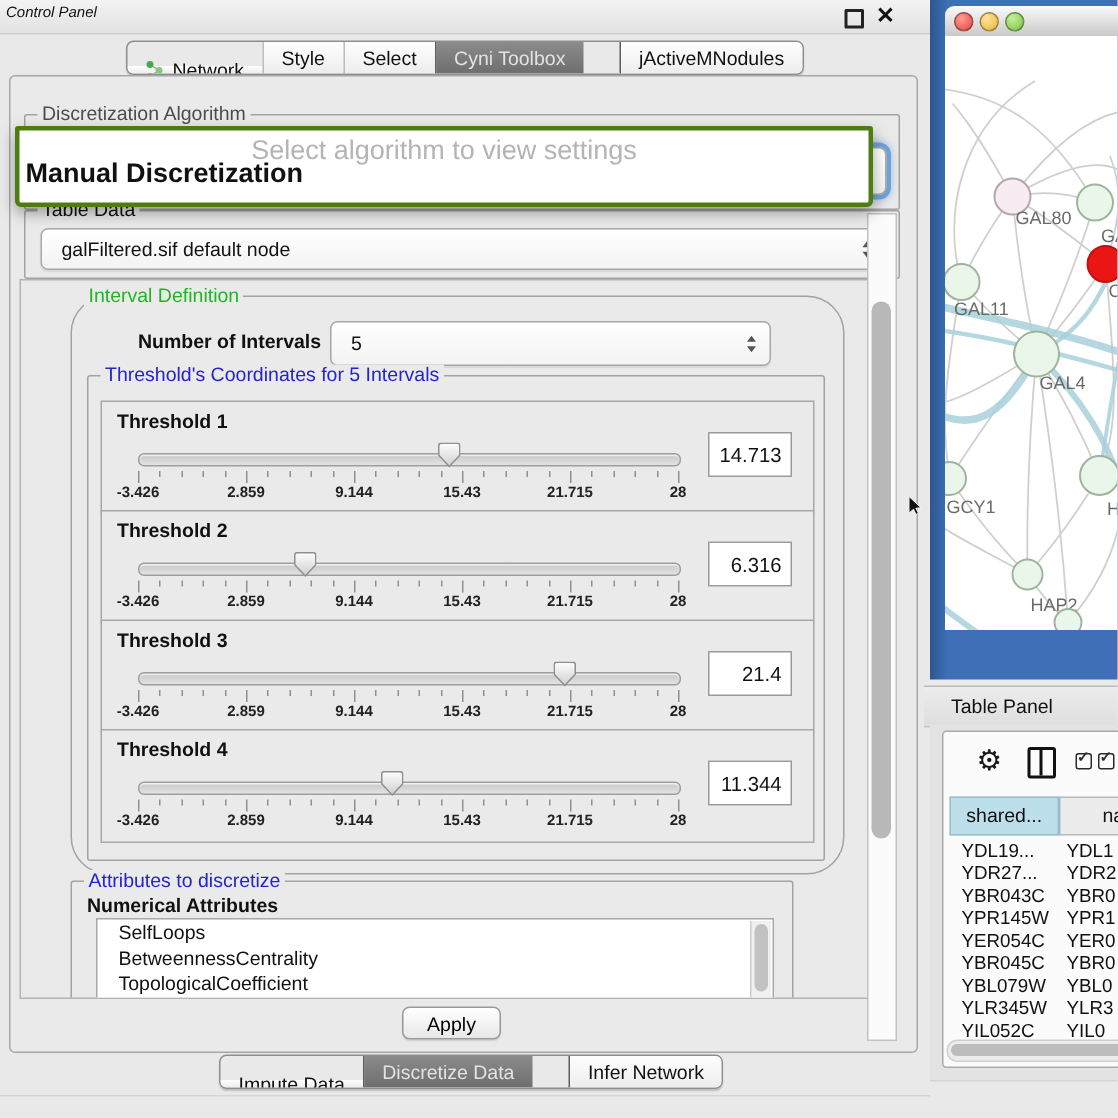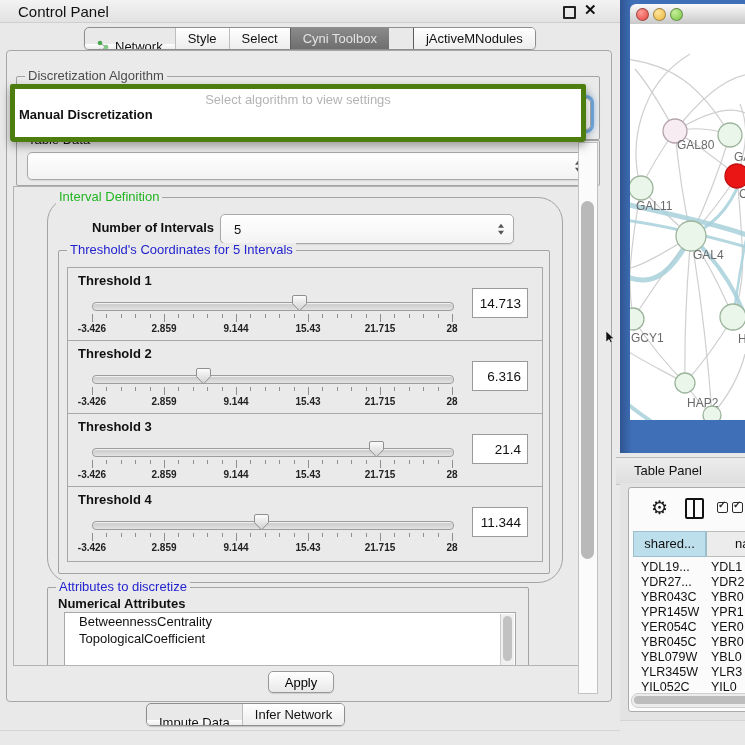"Control Panel" .titlebar .t { font-size: 15px -> 10px; font-style: none -> italic; left: 18px -> 4px }
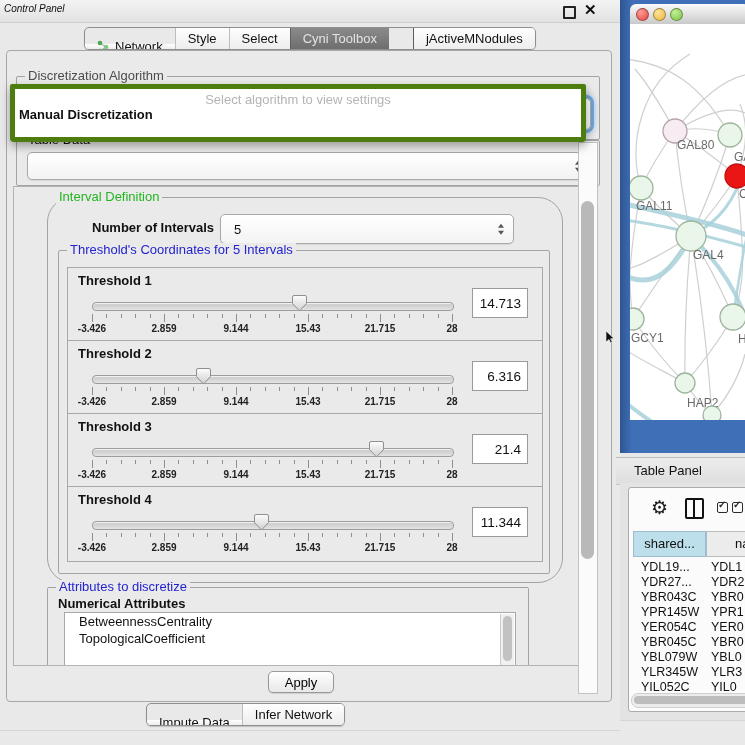"Select algorithm to view settings" .popup { border: 5px solid #4d7c0f -> 3px solid #4d7c0f; font-size: 13px -> 18px }
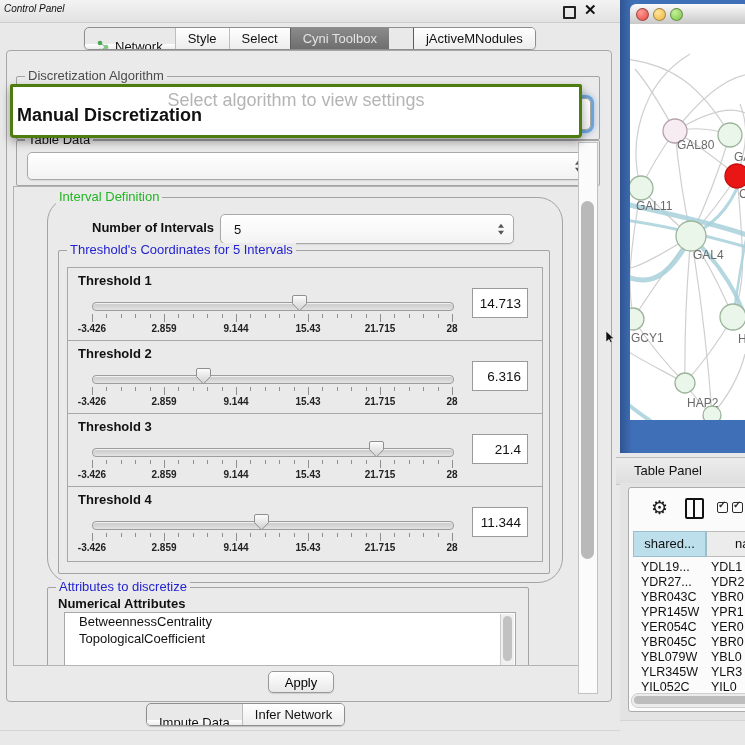"galFiltered.sif default node" span.val { html: none -> <span>galFiltered.sif default node</span> }
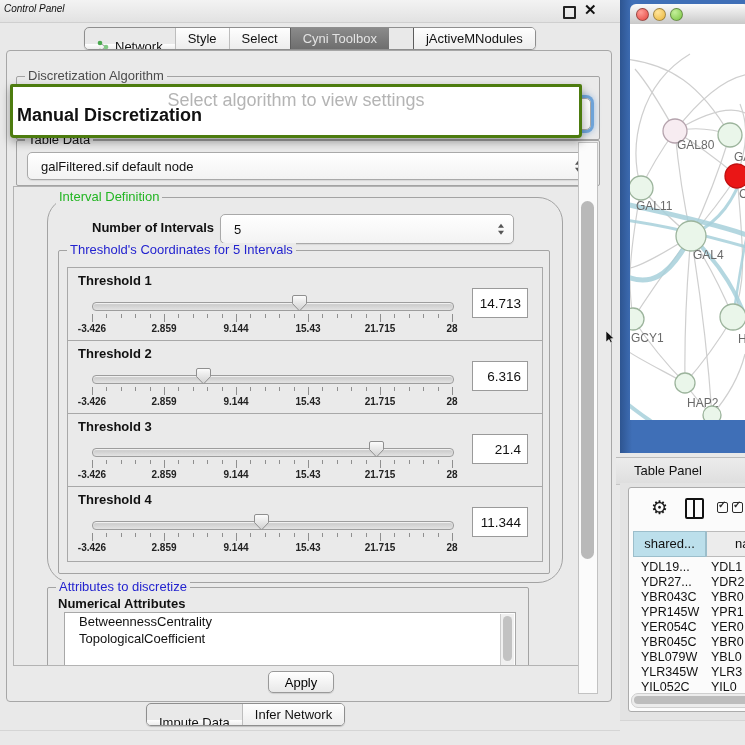"SelfLoops" div.it { html: none -> <div>SelfLoops</div> }
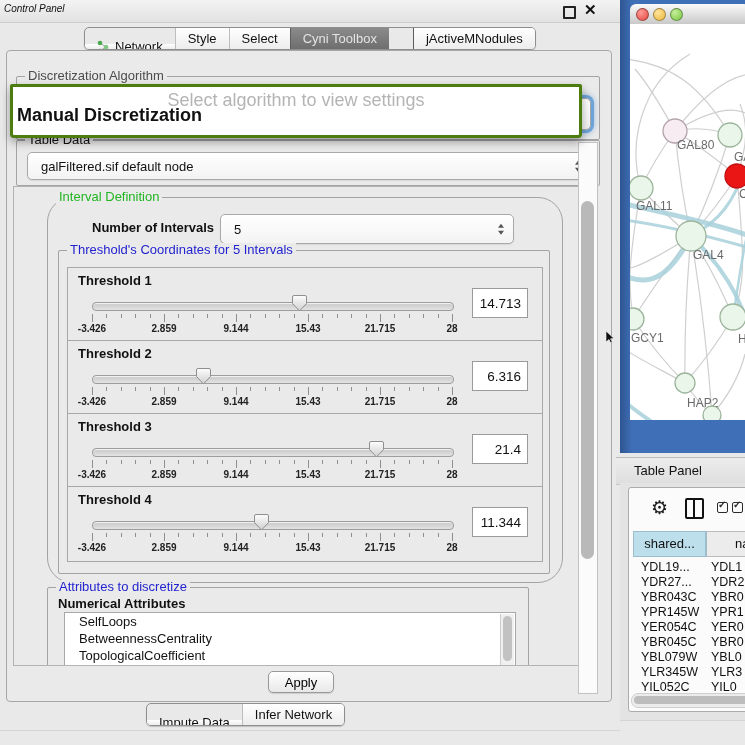"Discretize Data" div.seg { html: none -> <div> <span>Discretize Data</span> </div> }
